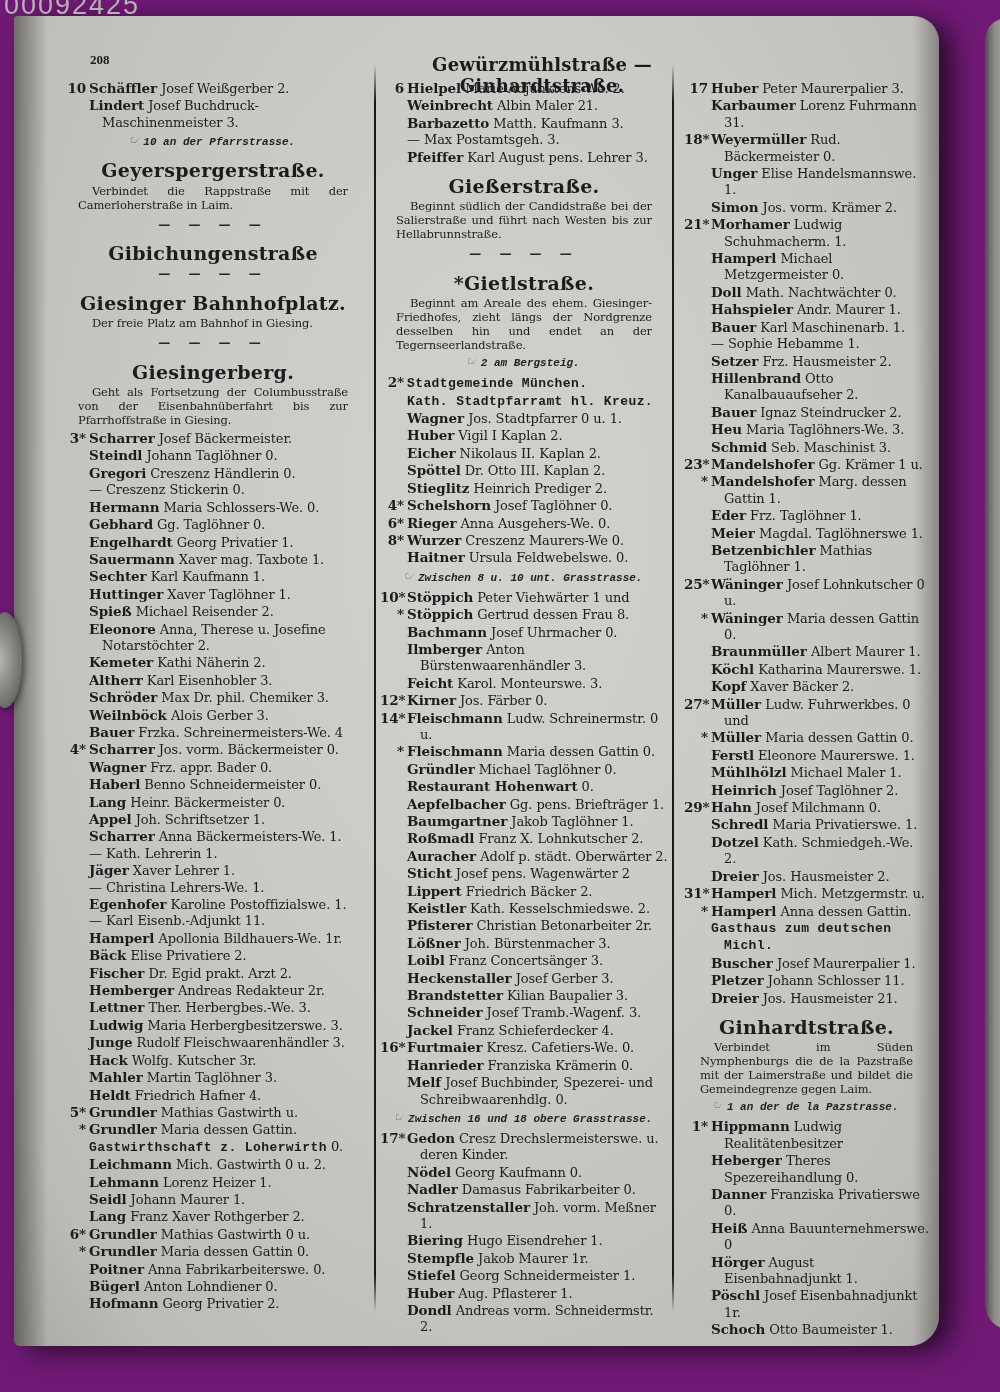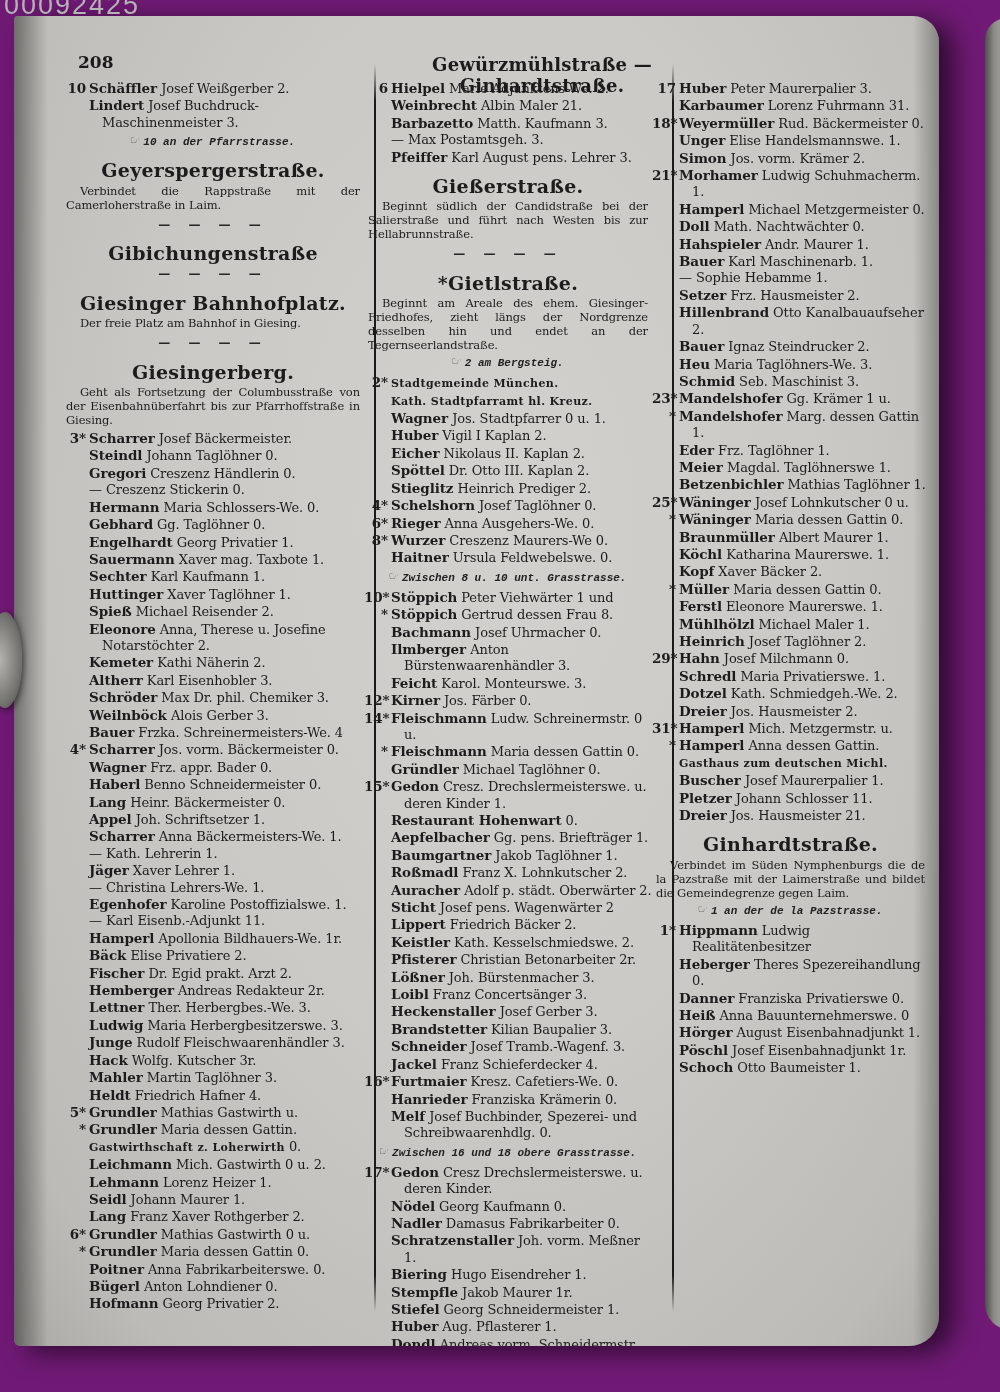"208" .page-number { font-family: none -> Liberation Serif, serif; font-size: 17px -> 13px; left: 64px -> 76px }
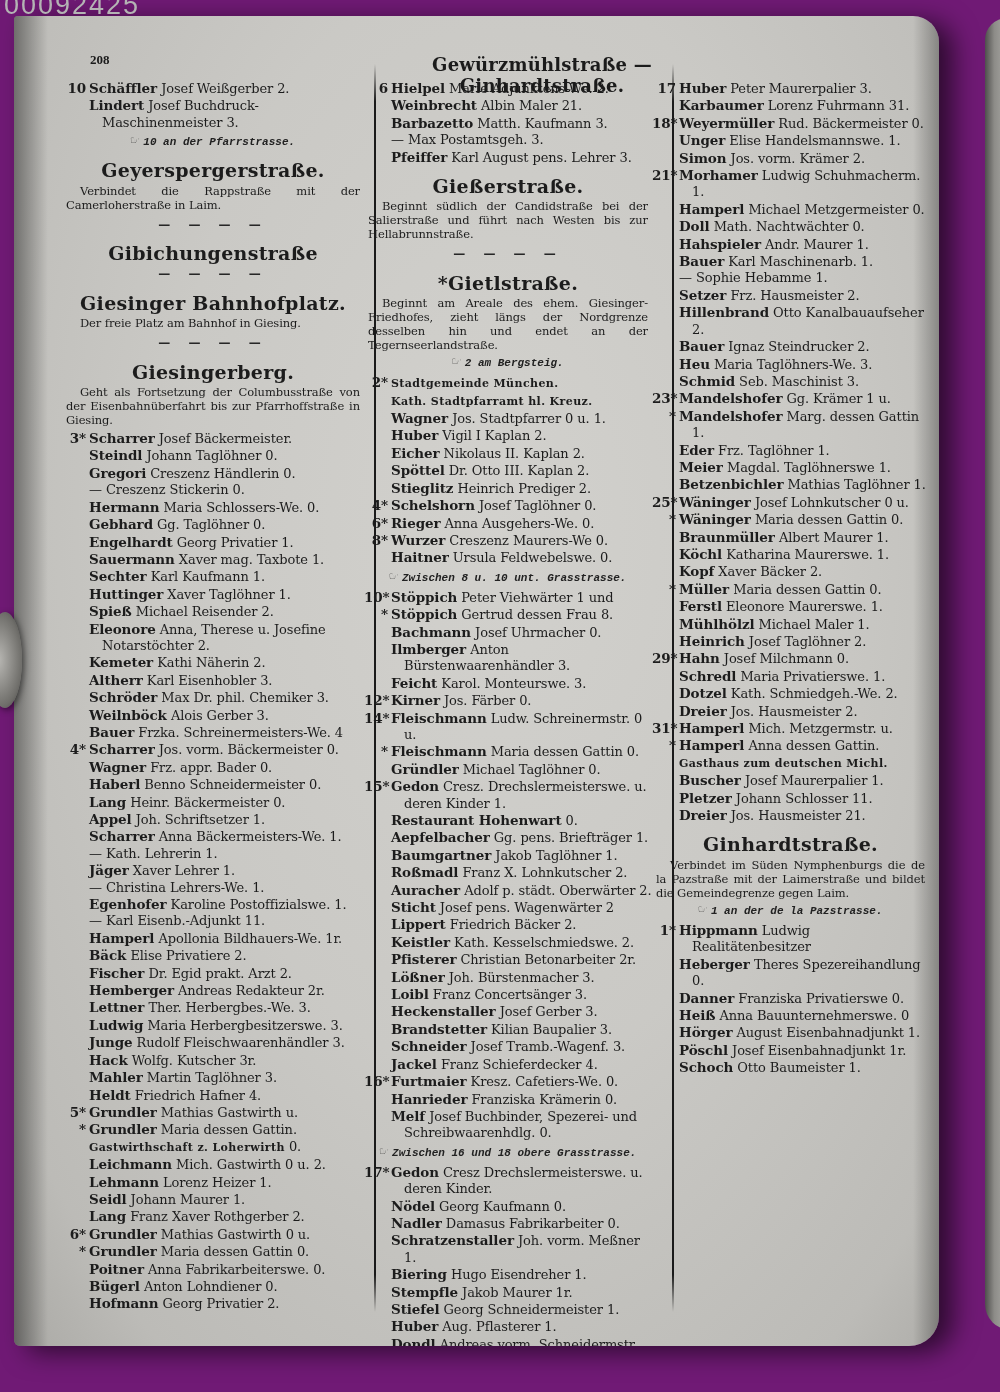"10 Schäffler Josef Weißgerber 2." .content { column-gap: none -> 16px }
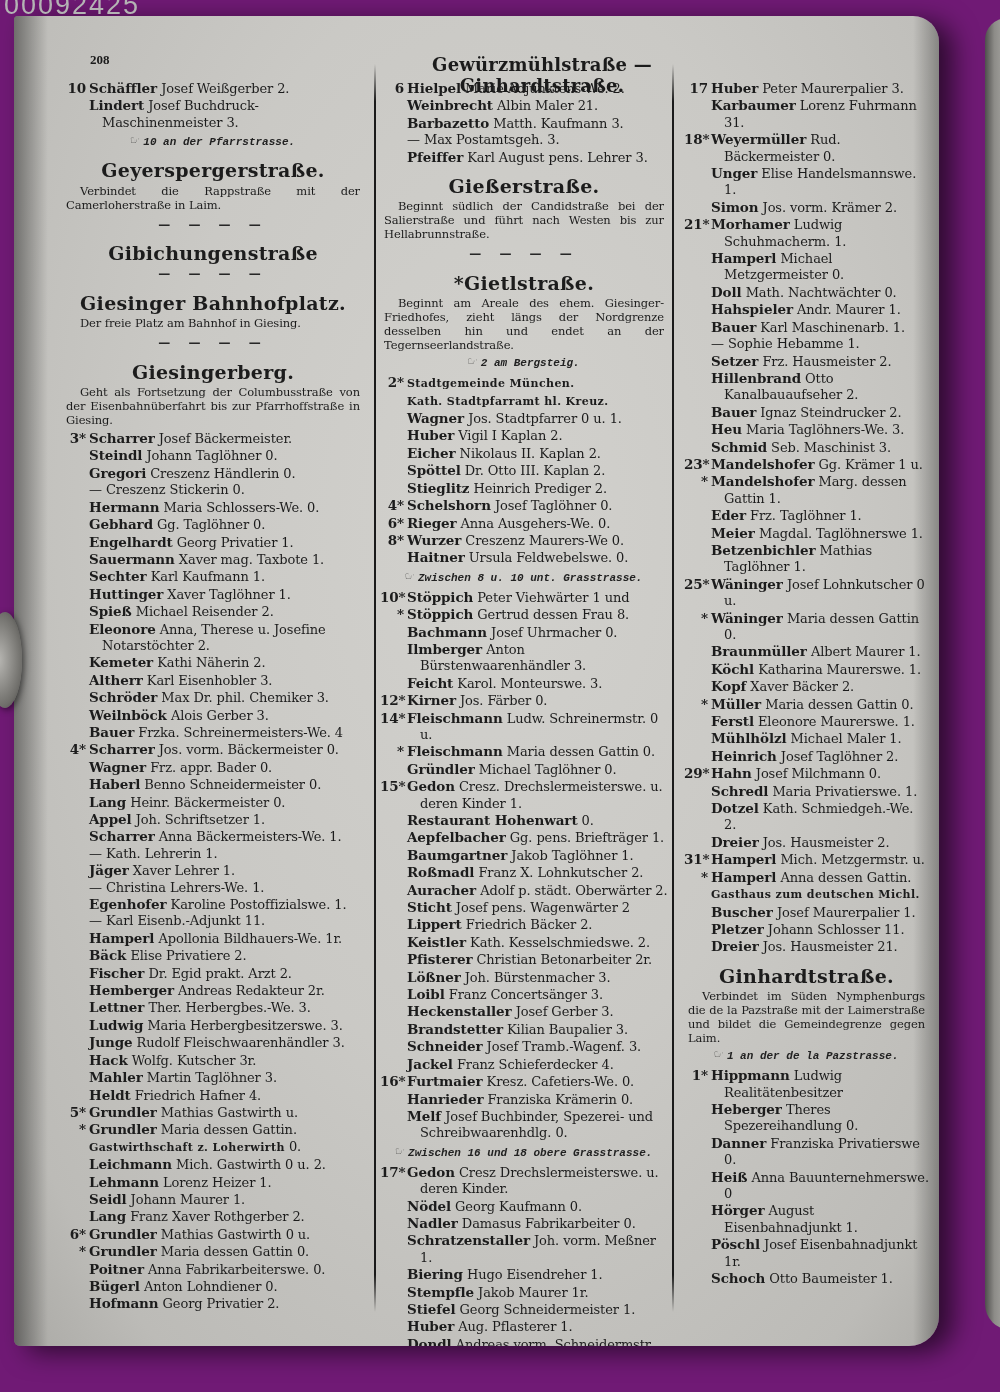"Verbindet die Rappstraße mit der" .street-desc { margin: 0 4px 3px -> 0 16px 3px }
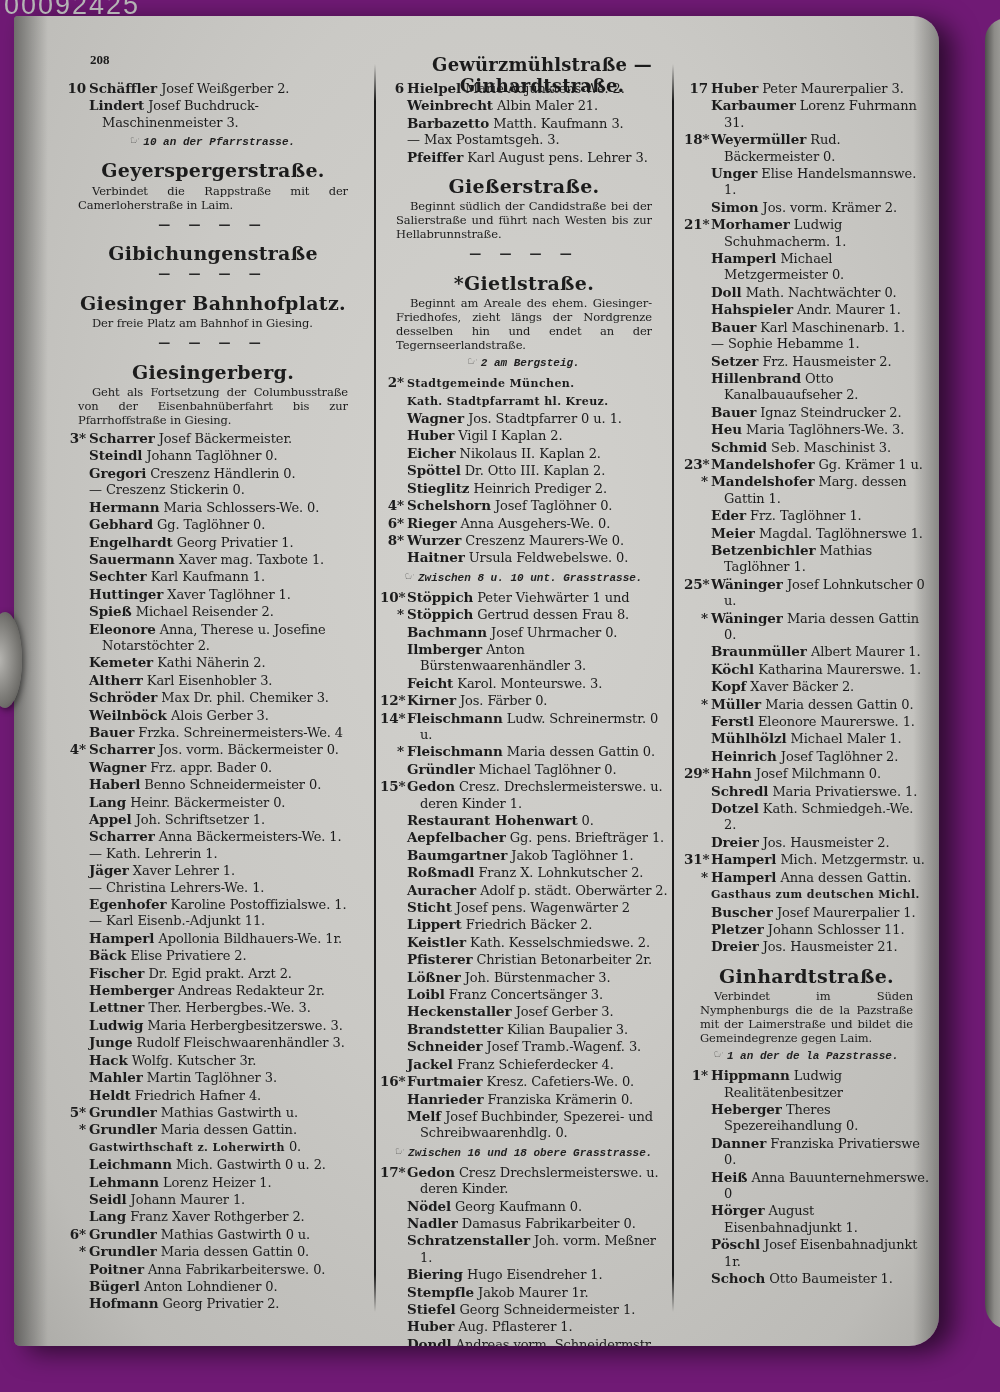"Stadtgemeinde München." .entry.big .surname { font-family: none -> Liberation Mono, monospace; font-size: 11px -> 13px }
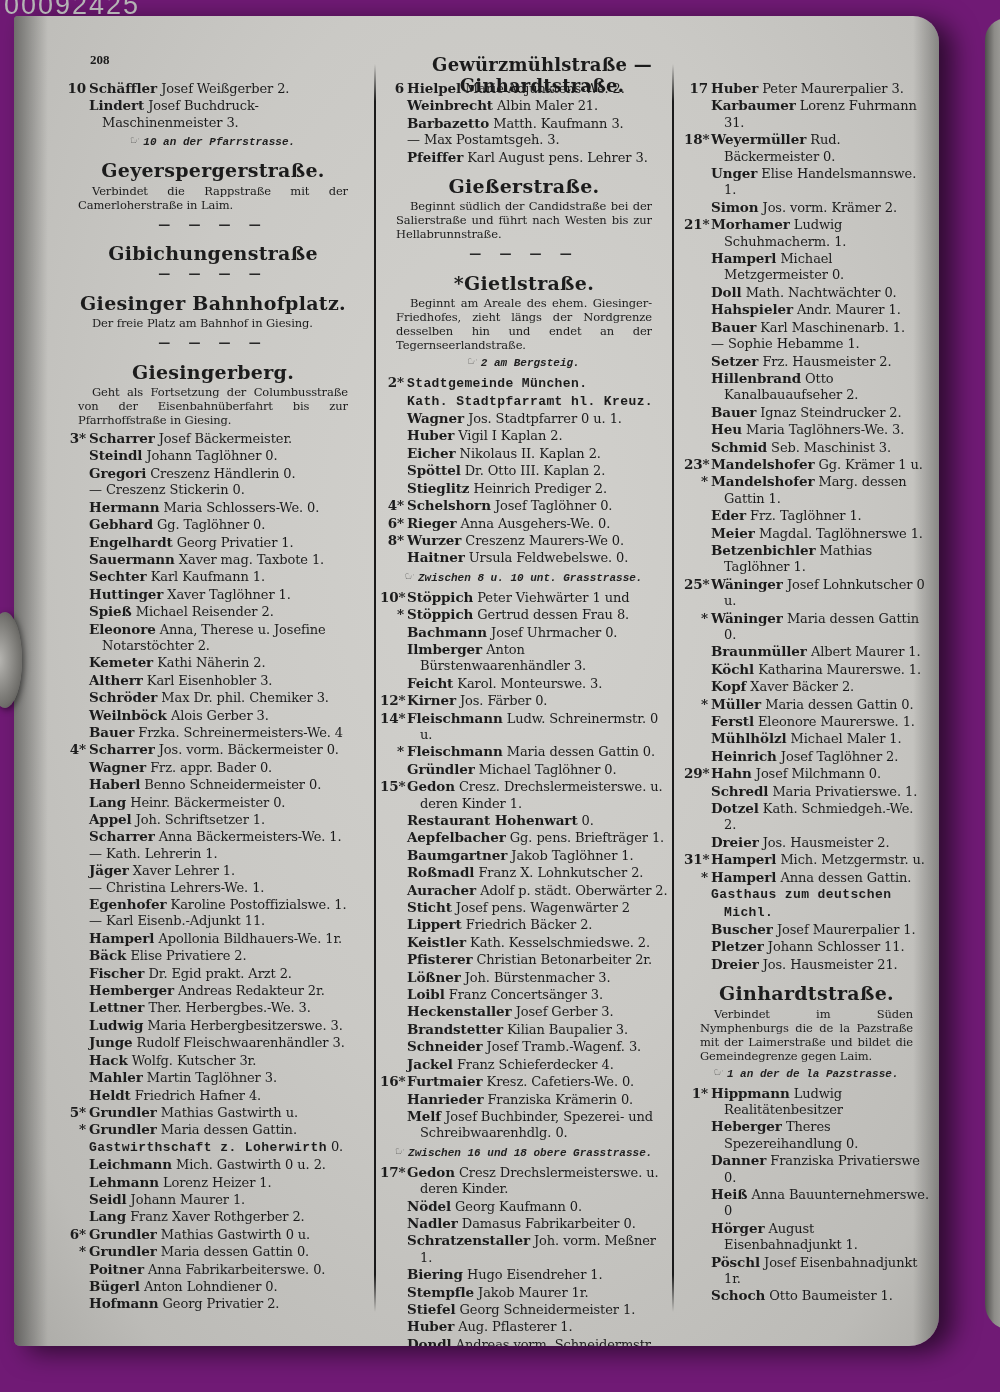"27*Müller Ludw. Fuhrwerkbes. 0 und" div.entry { html: none -> <div><span>27*</span><span>Müller</span> <span>Ludw. Fuhrwerkbes. 0 und</span></div> }
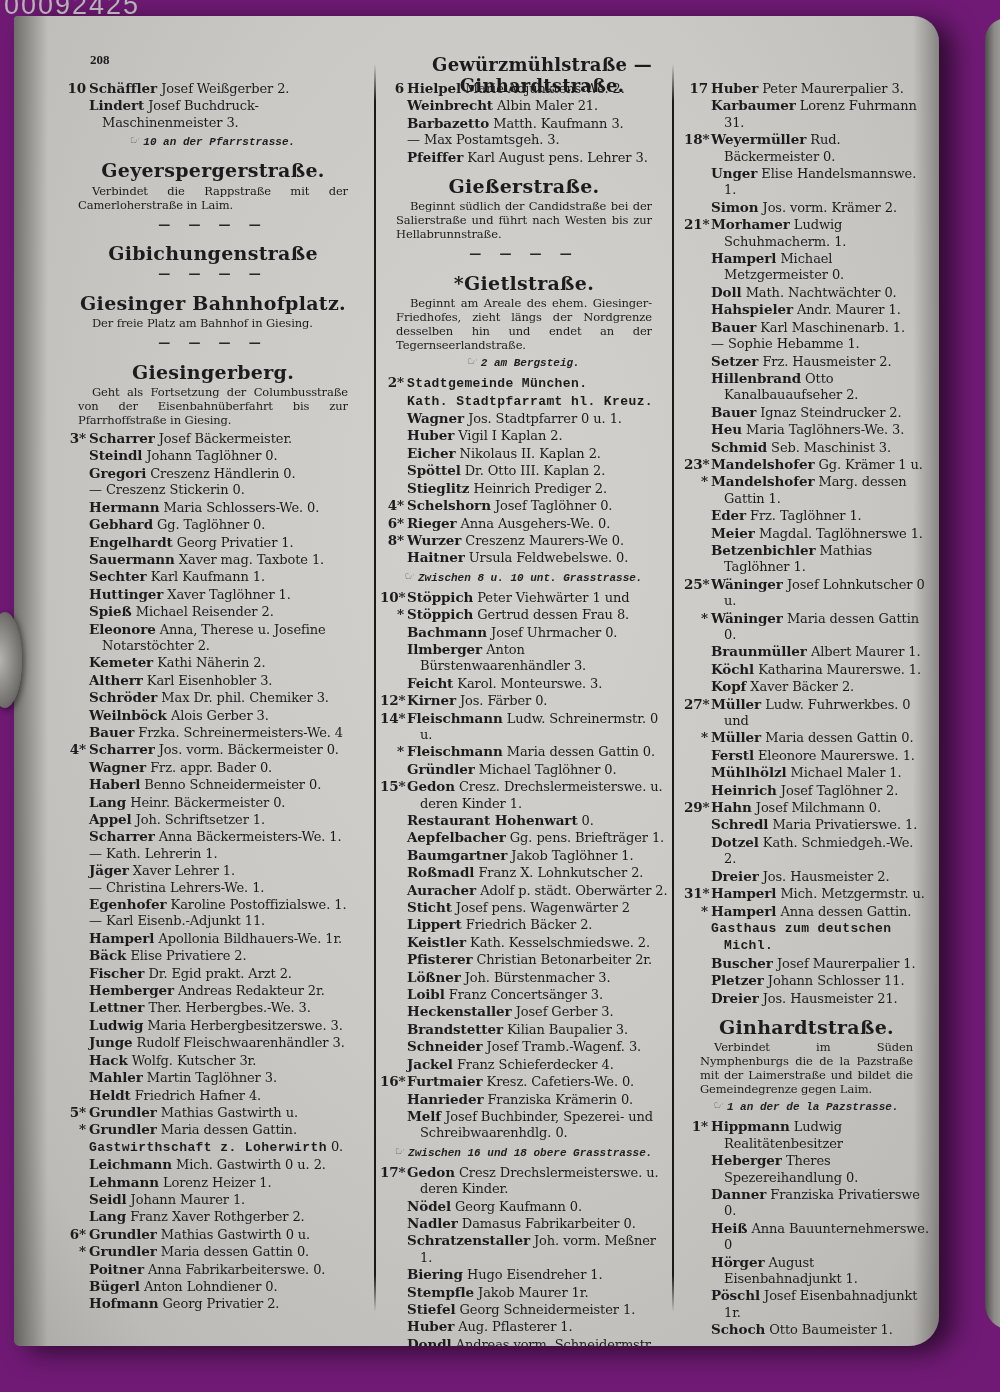"15*Gedon Cresz. Drechslermeisterswe. u." div.entry { html: <div><span>15*</span><span>Gedon</span> <span>Cresz. Drechslermeisterswe. u. deren Kinder 1.</span></div> -> none }
